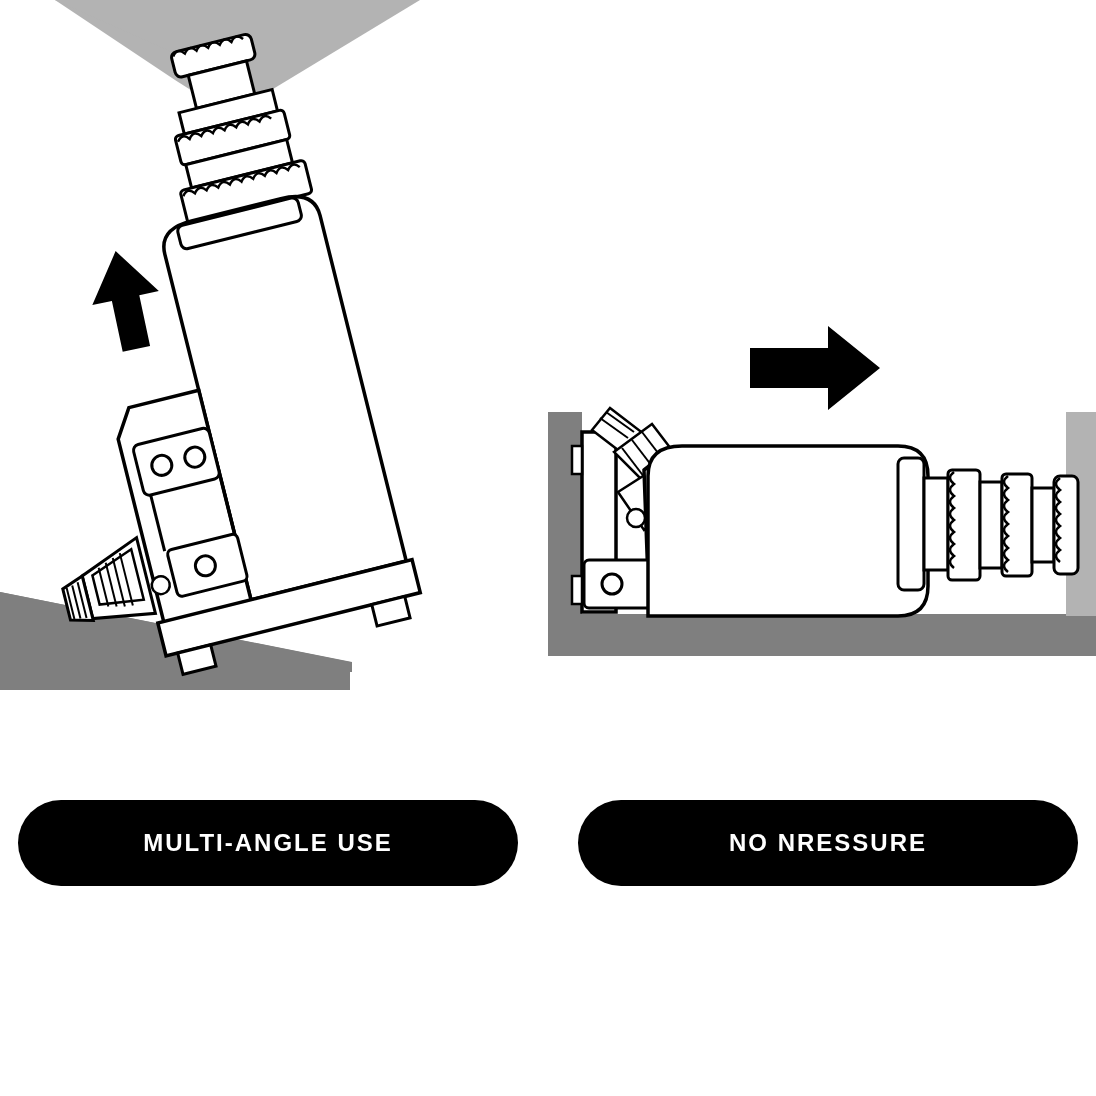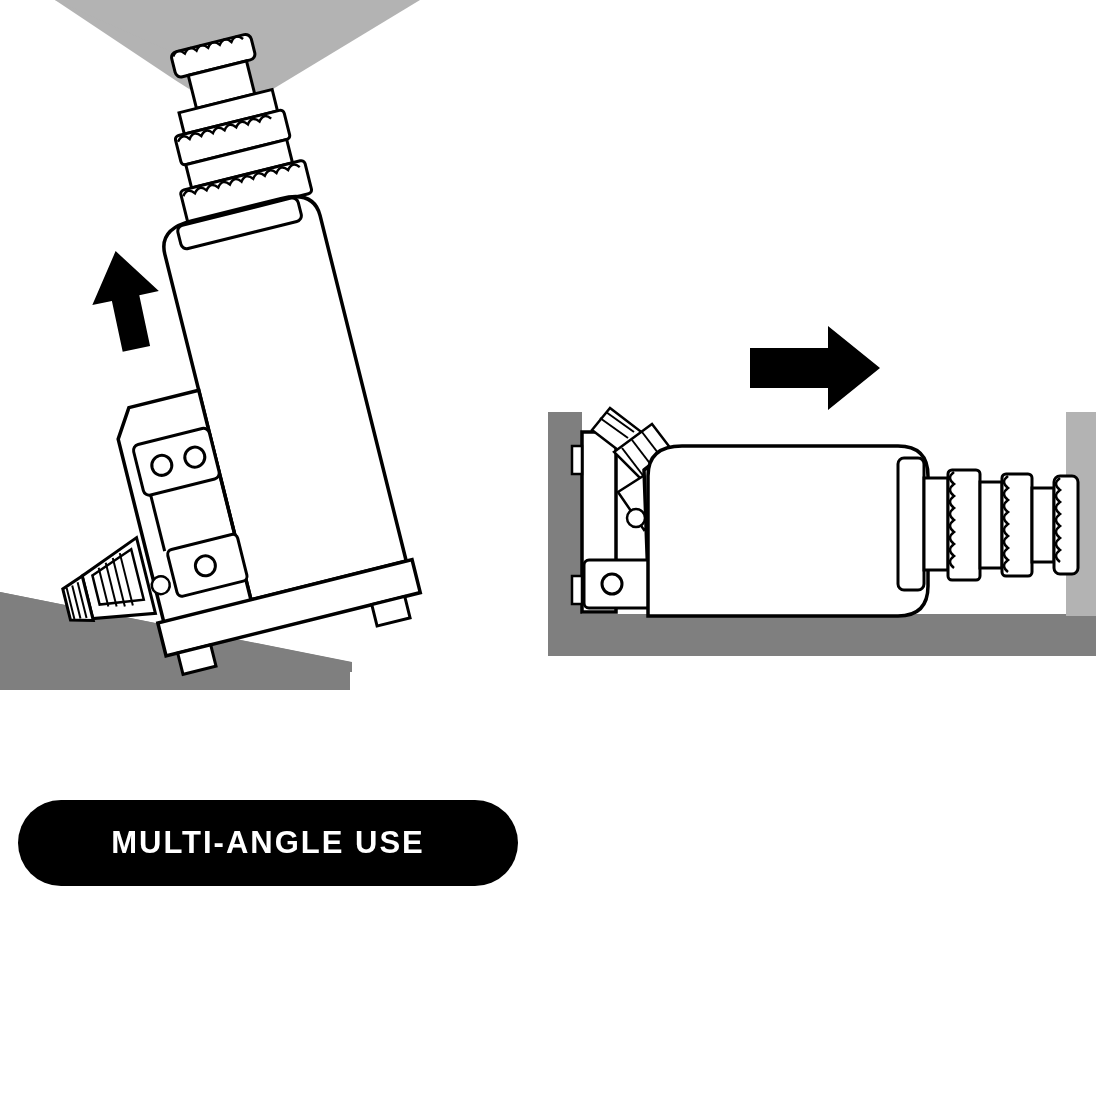"MULTI-ANGLE USE" .label-pill { font-size: 31px -> 24px }
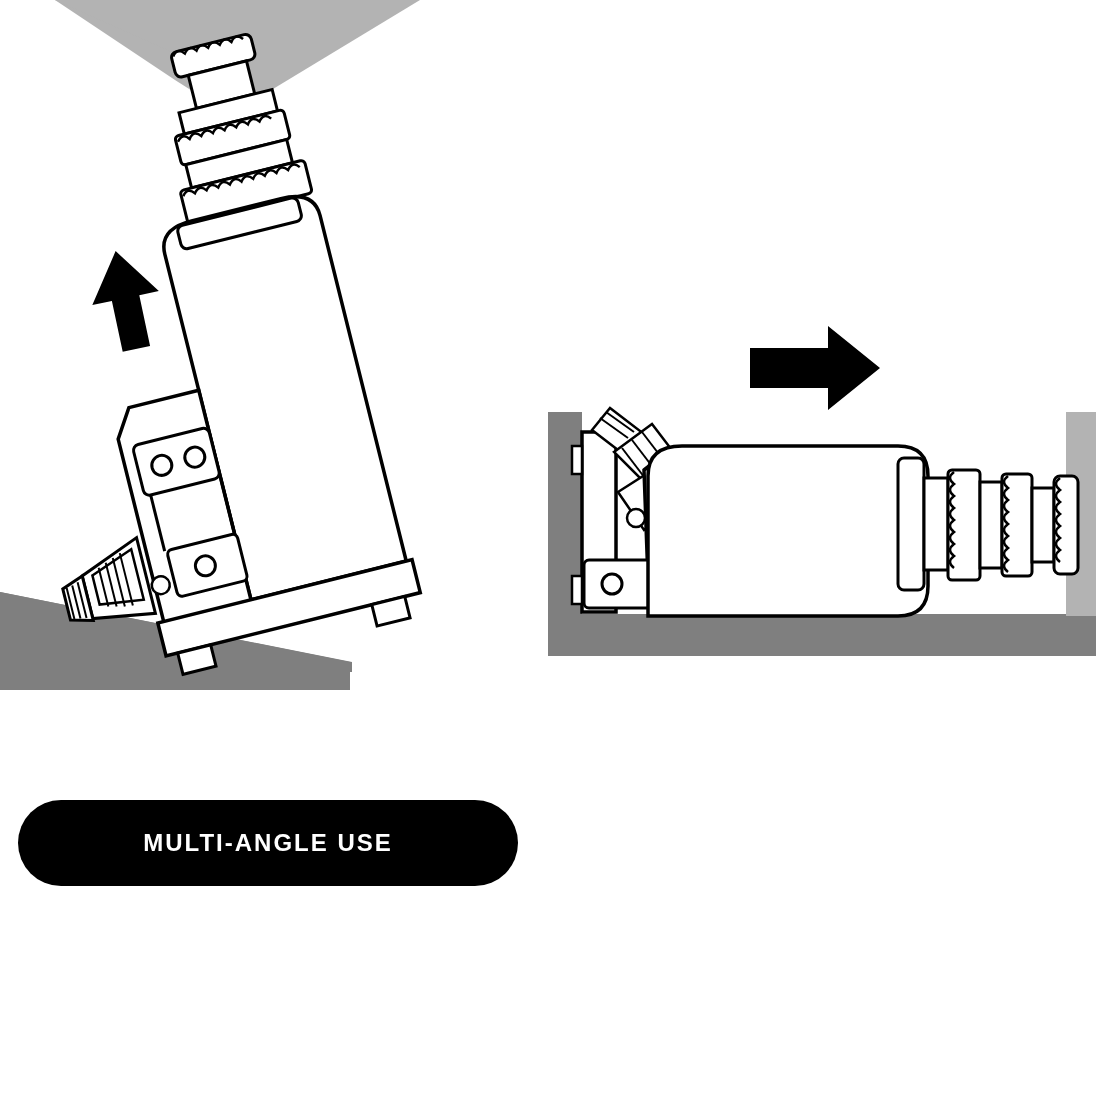"NO NRESSURE" div.label-pill { html: none -> <div>NO NRESSURE</div> }
